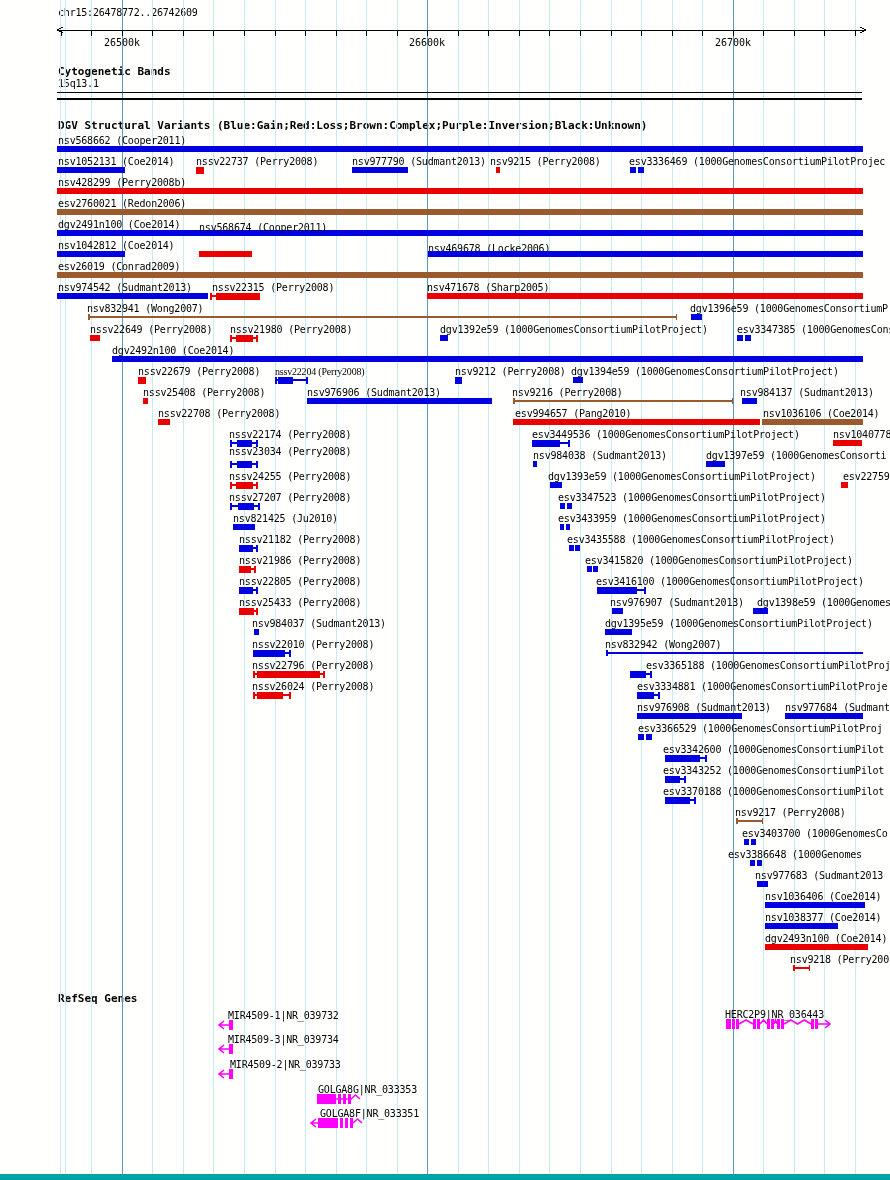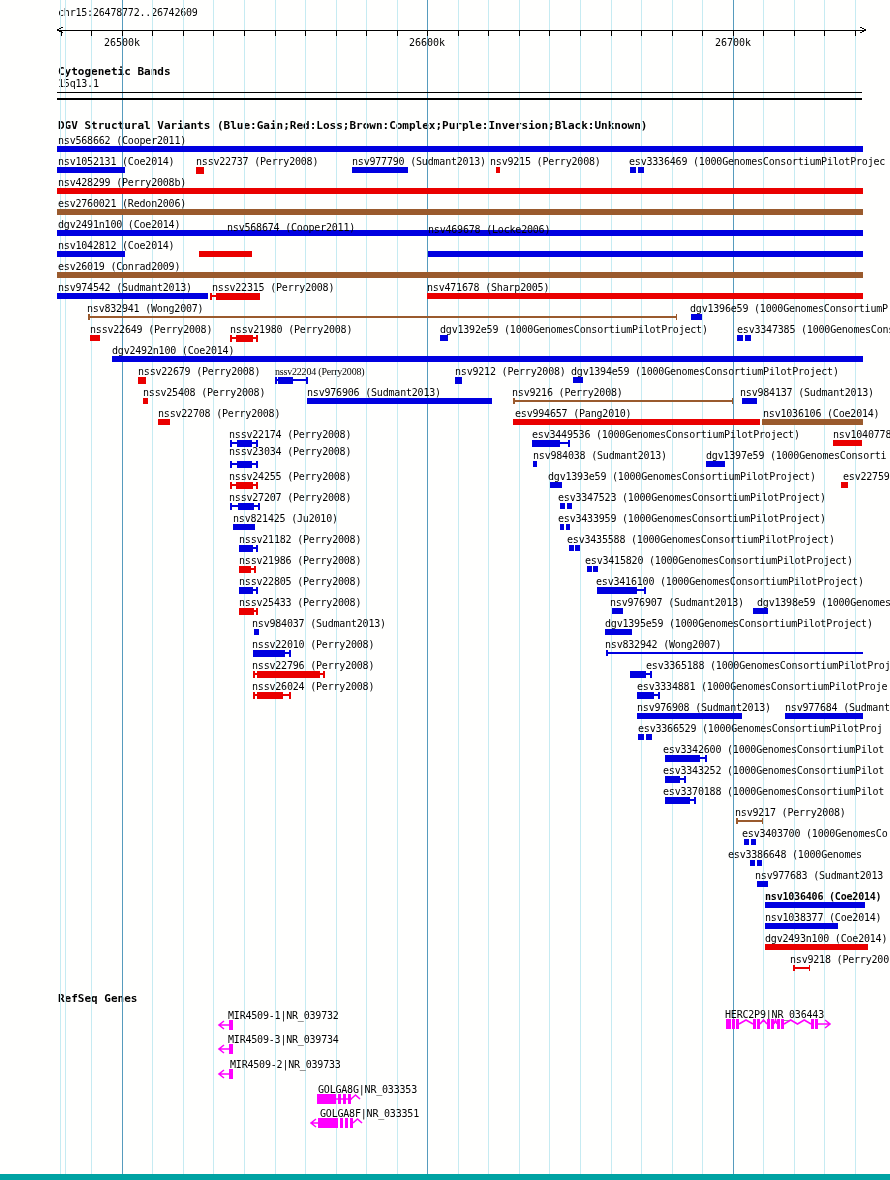"nsv568674 (Cooper2011)" span.lab { margin-left: 28px -> none }
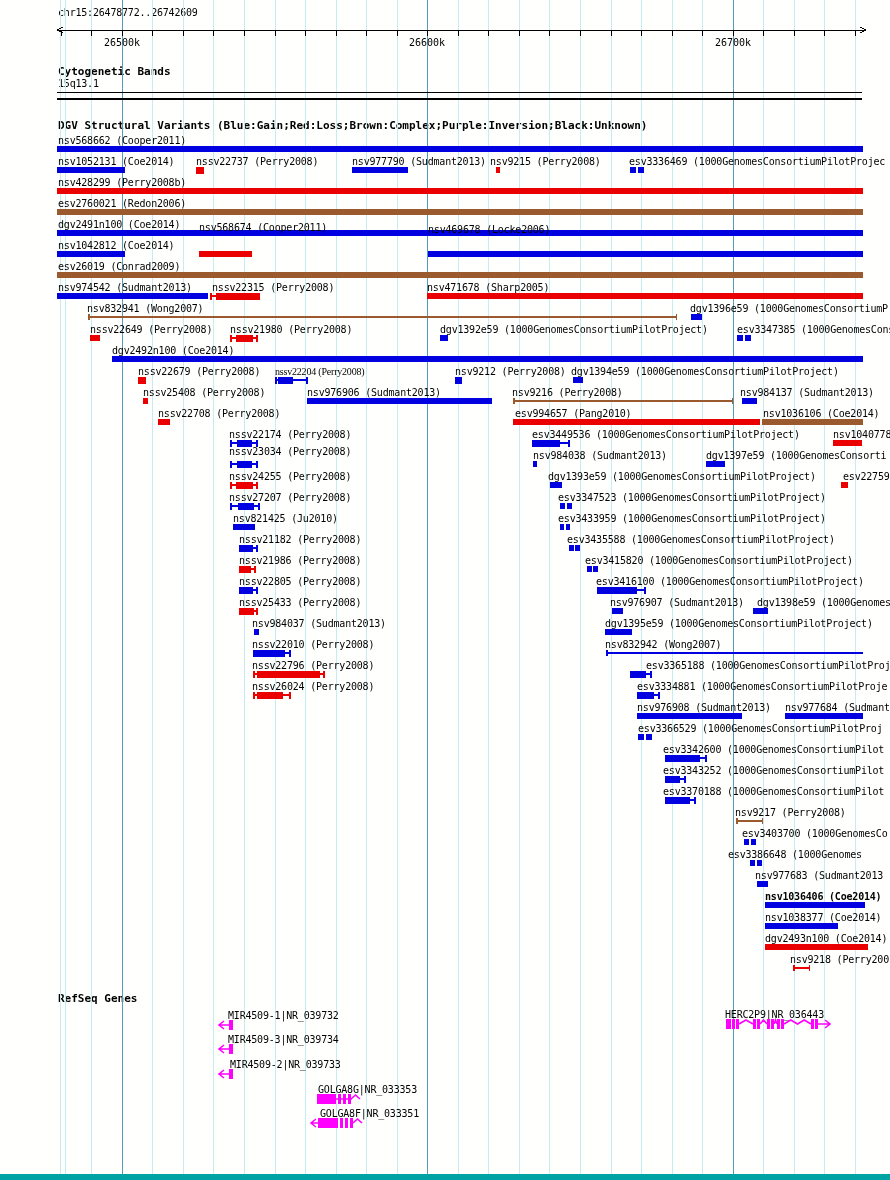"nsv469678 (Locke2006)" span.lab { top: 224px -> 243px }
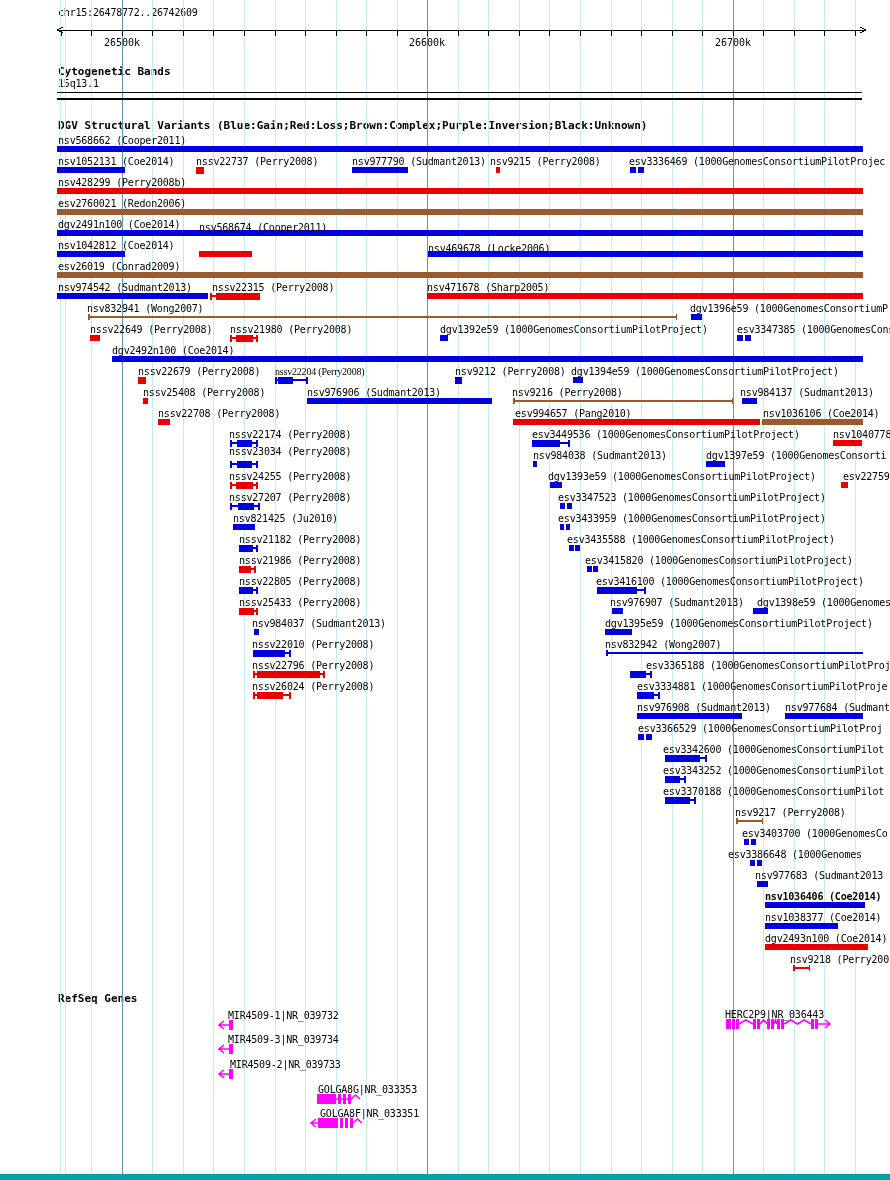"nsv1036406 (Coe2014)" span.lab { font-weight: bold -> none }
